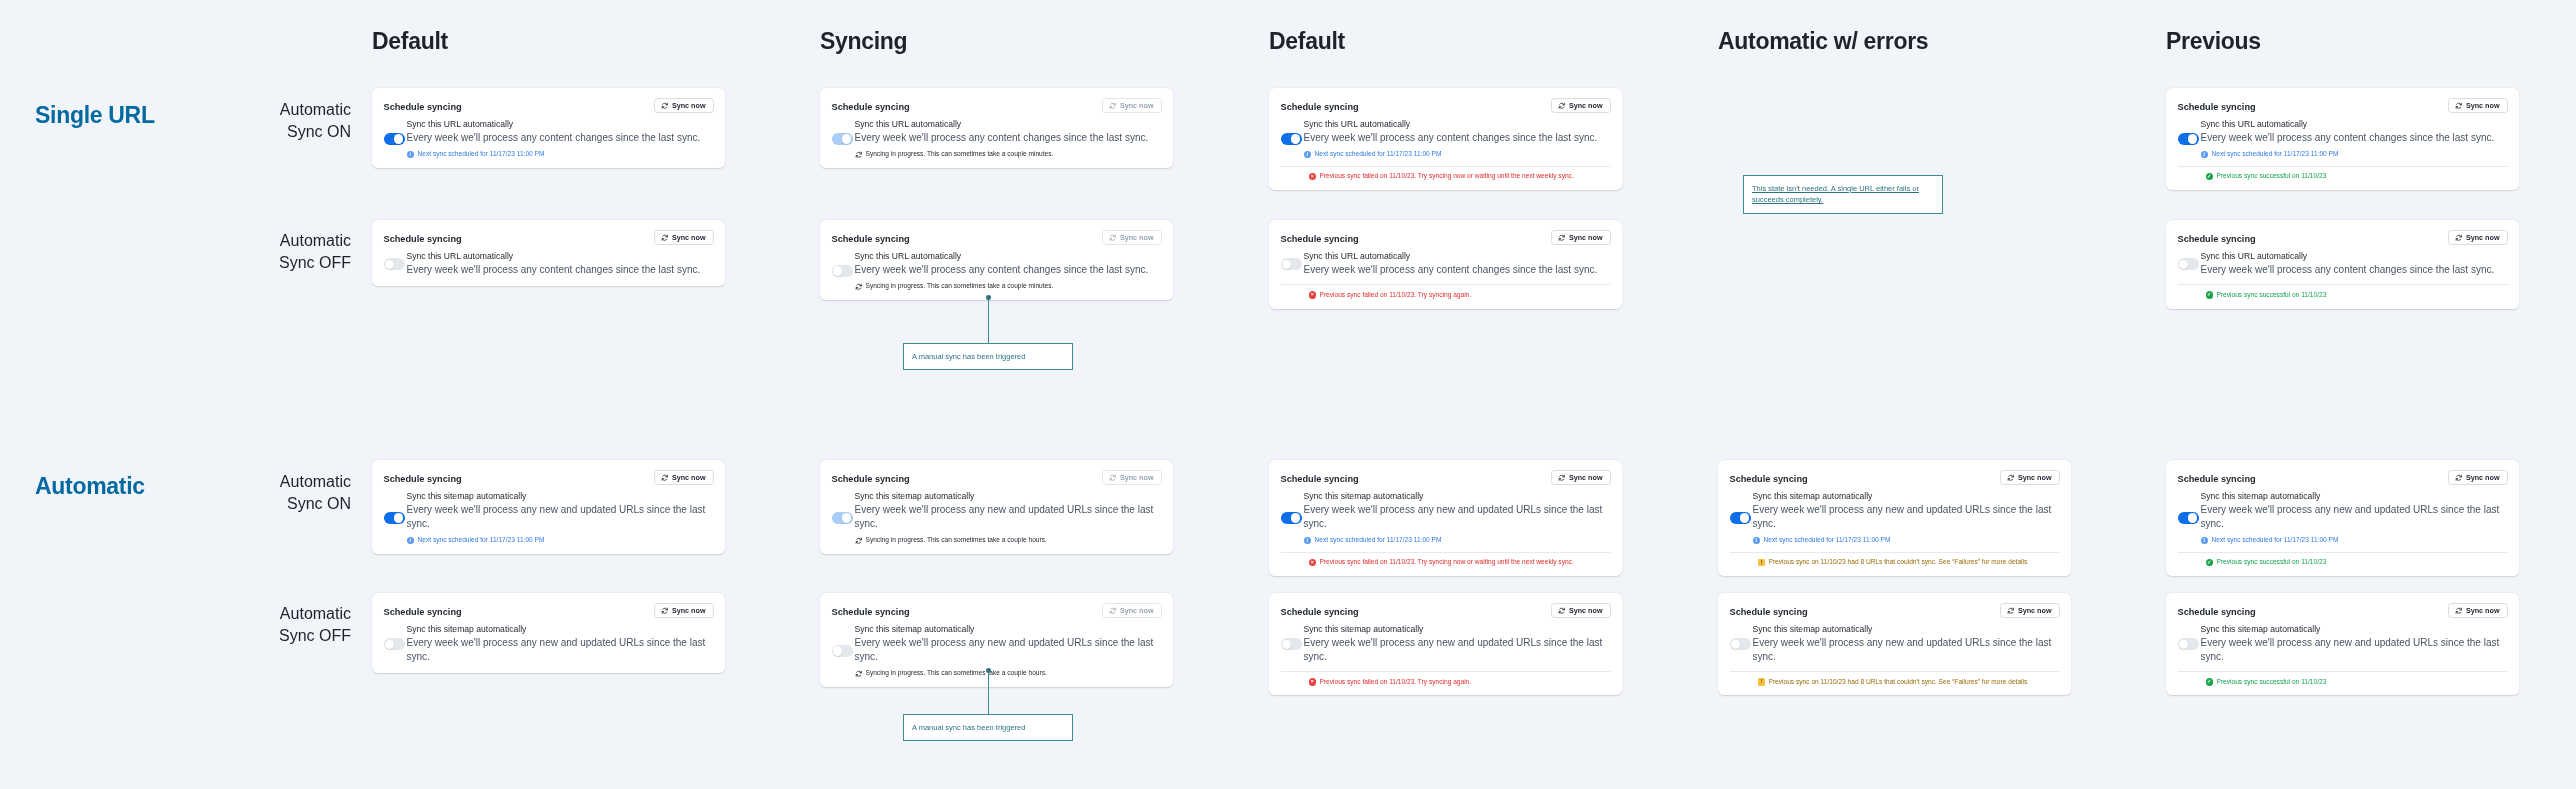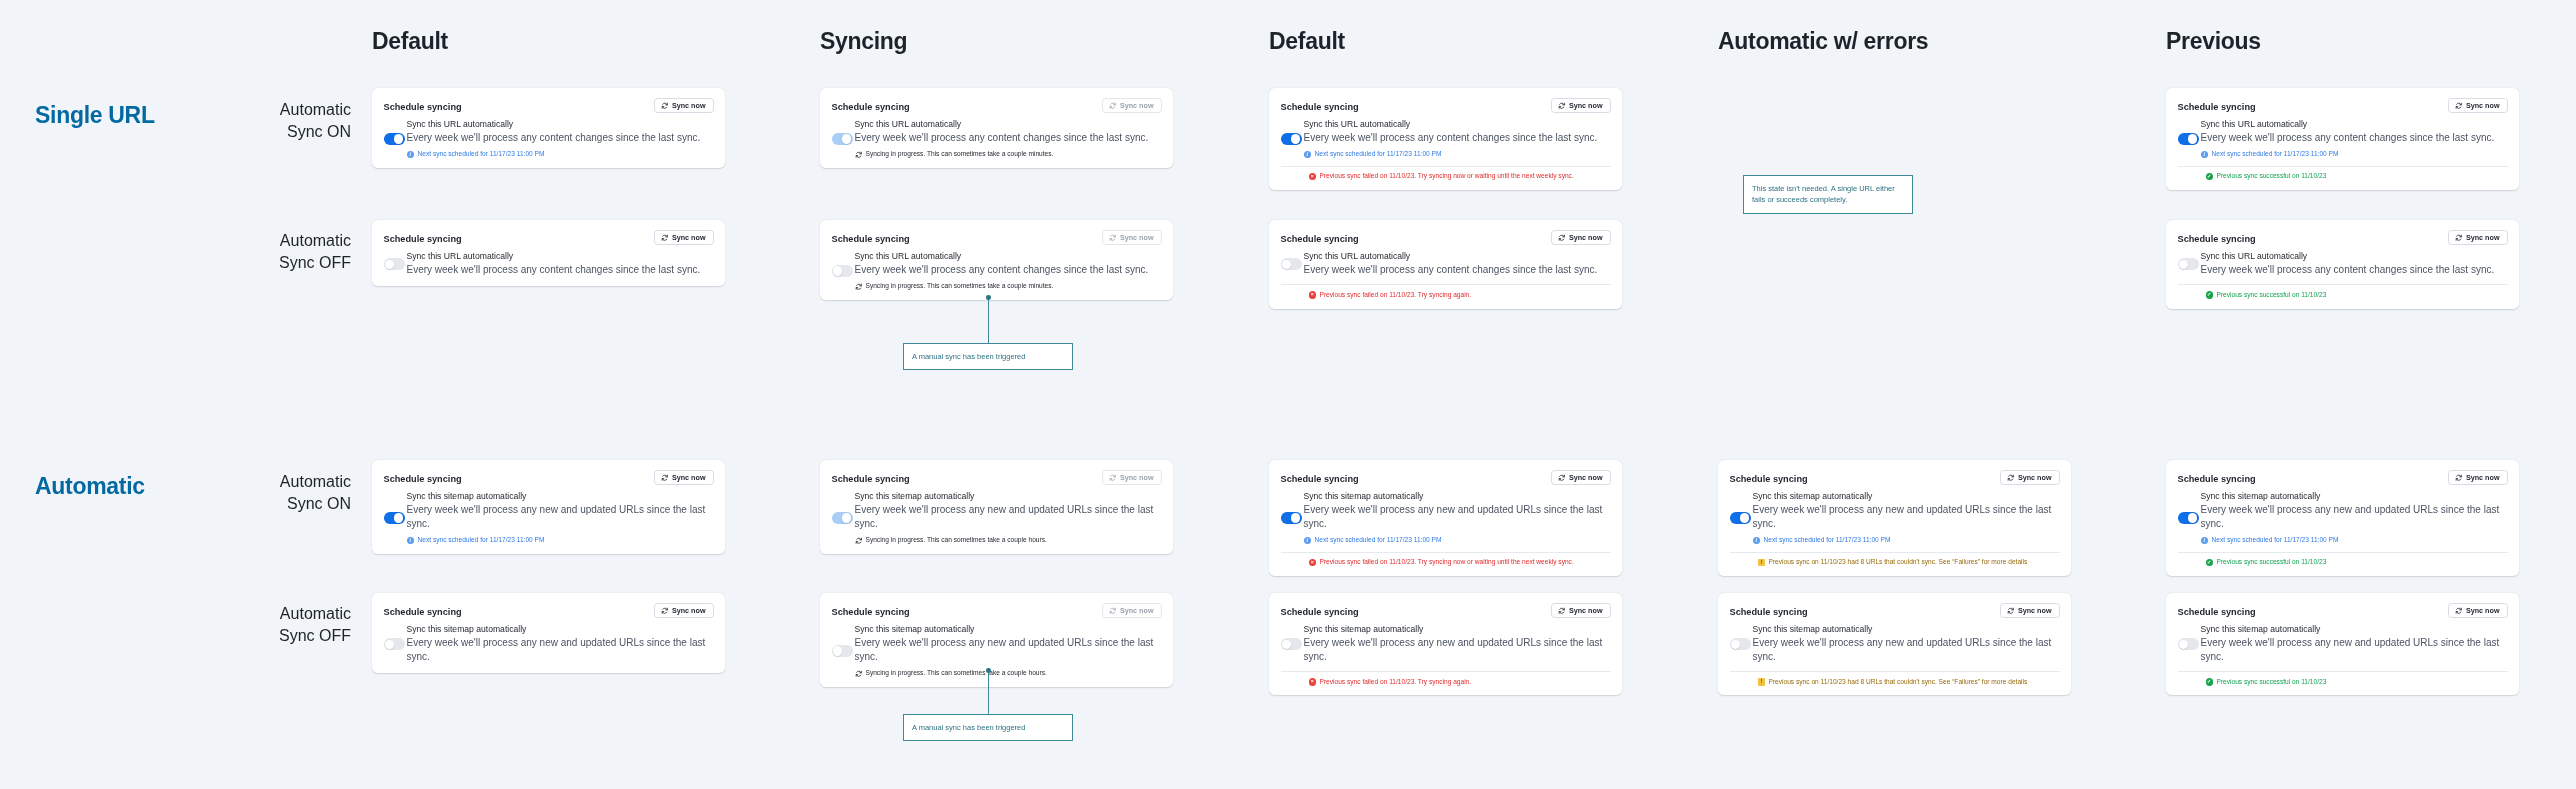"This state isn’t needed. A" div.note { text-decoration: none -> underline; width: 170px -> 200px }
